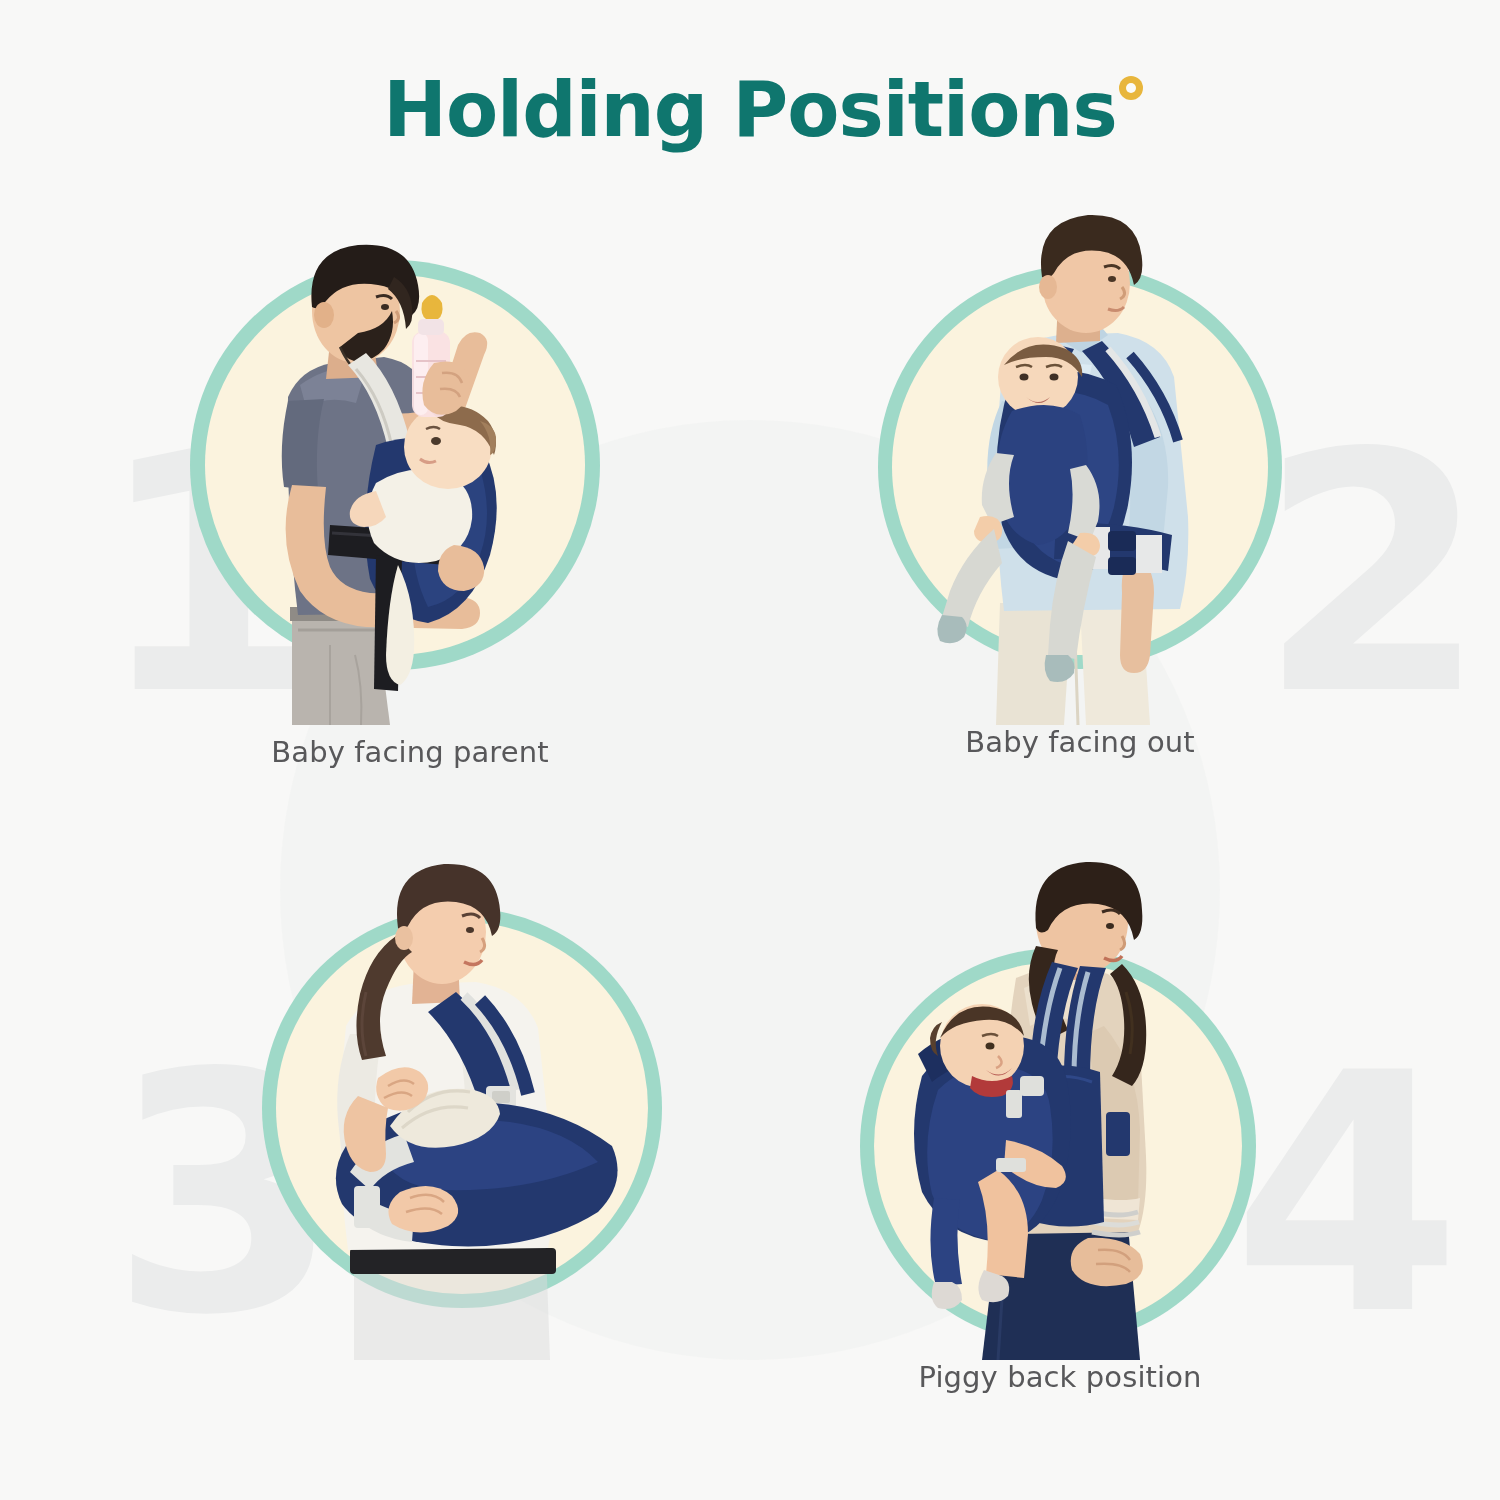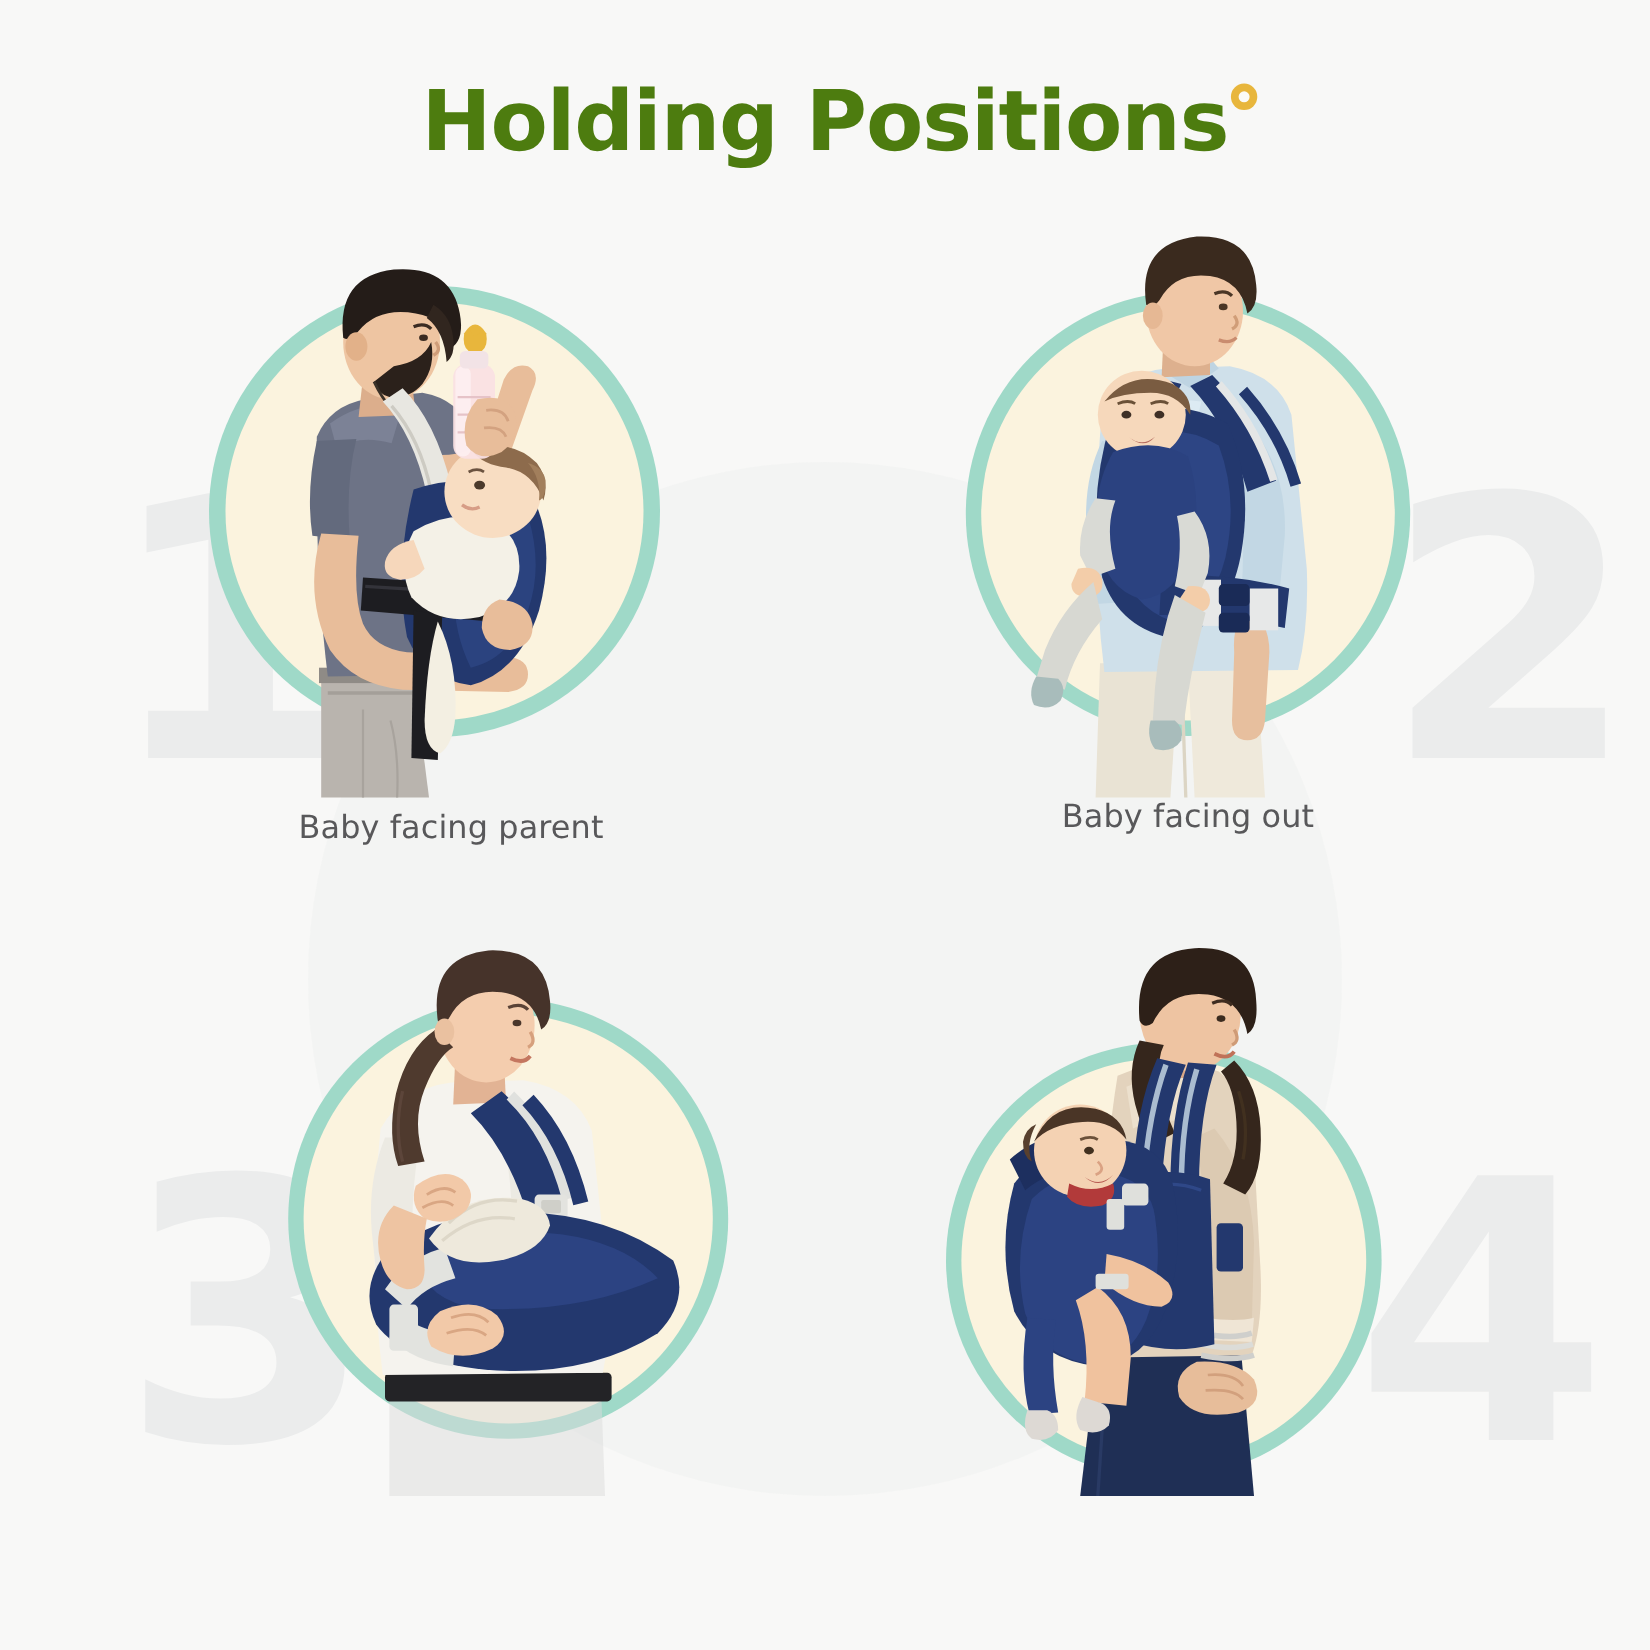"Holding Positions" .title { color: #4d7c0f -> #0f766e }
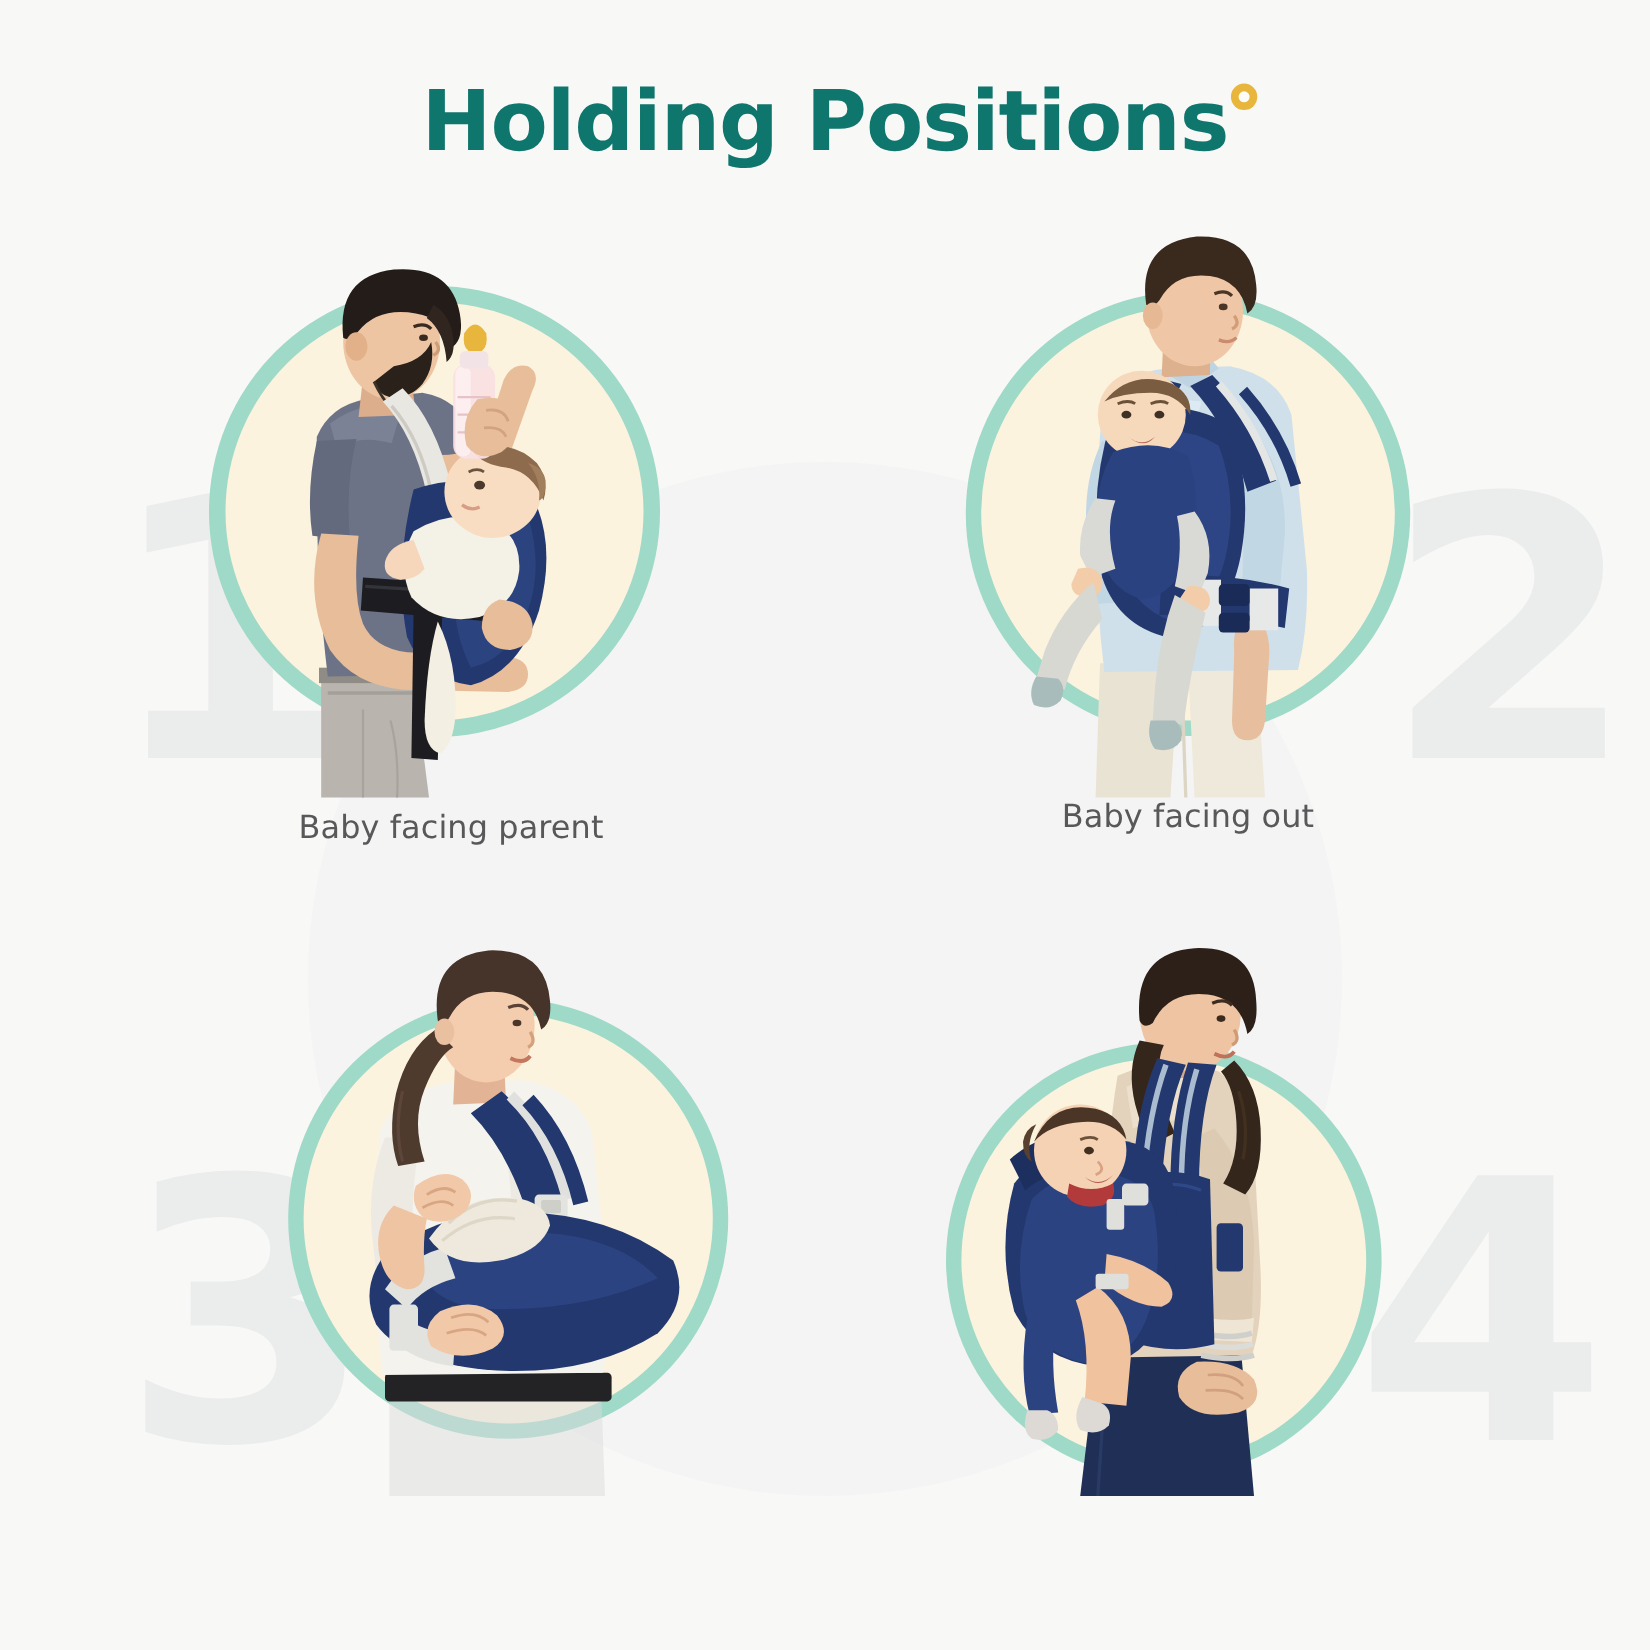"Piggy back position" div.caption { html: none -> <div>Piggy back position</div> }
